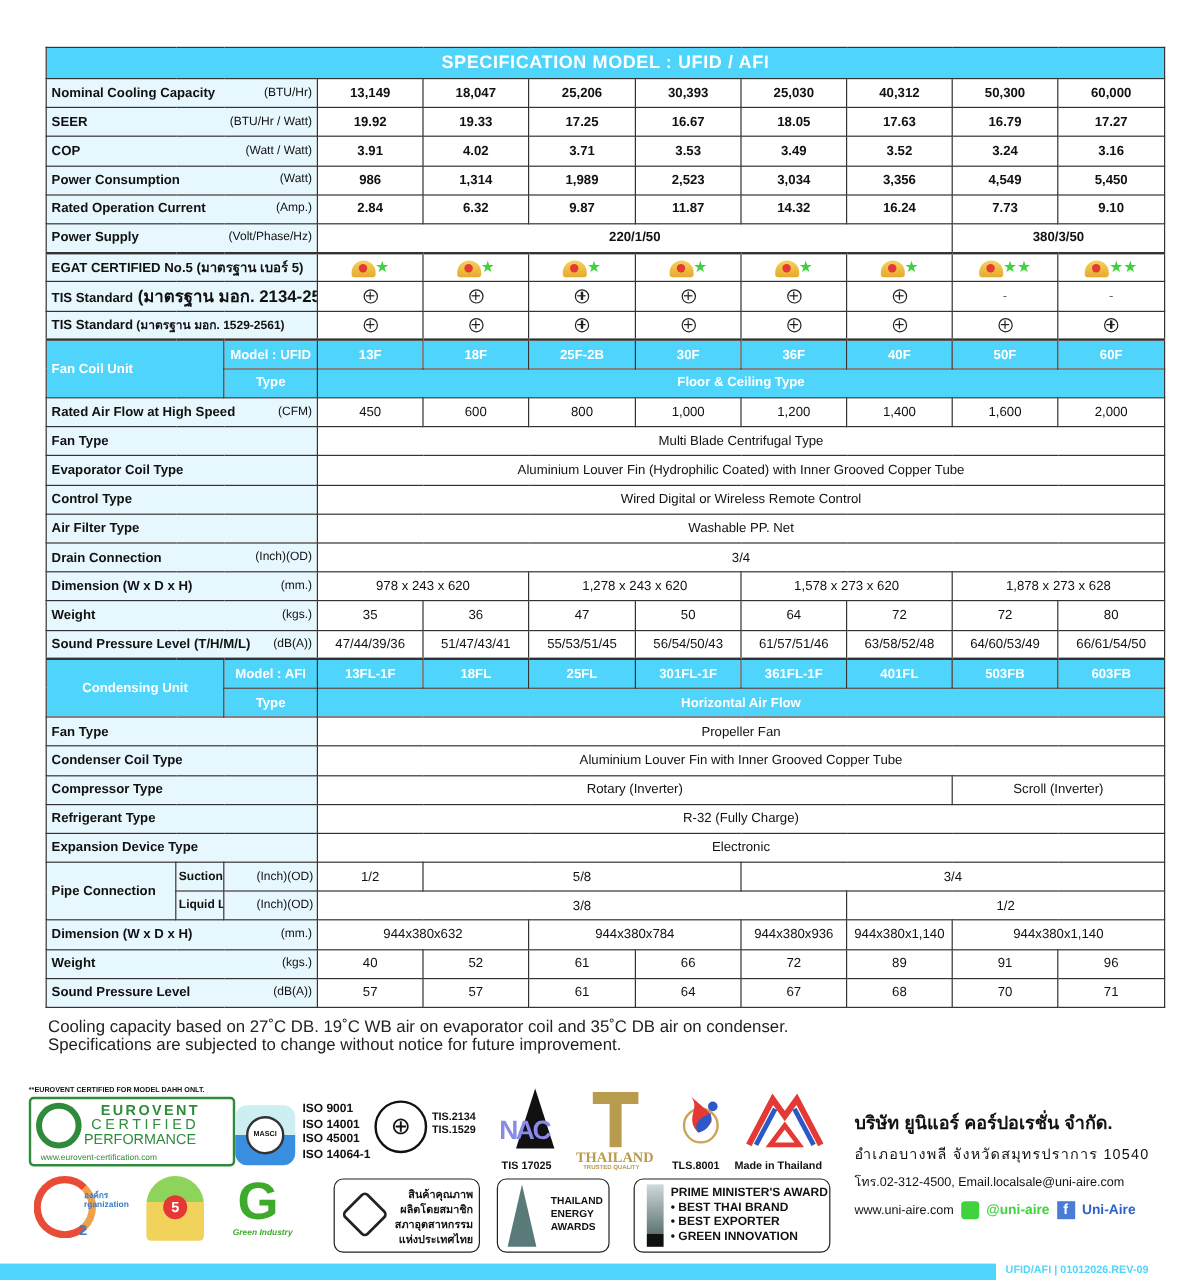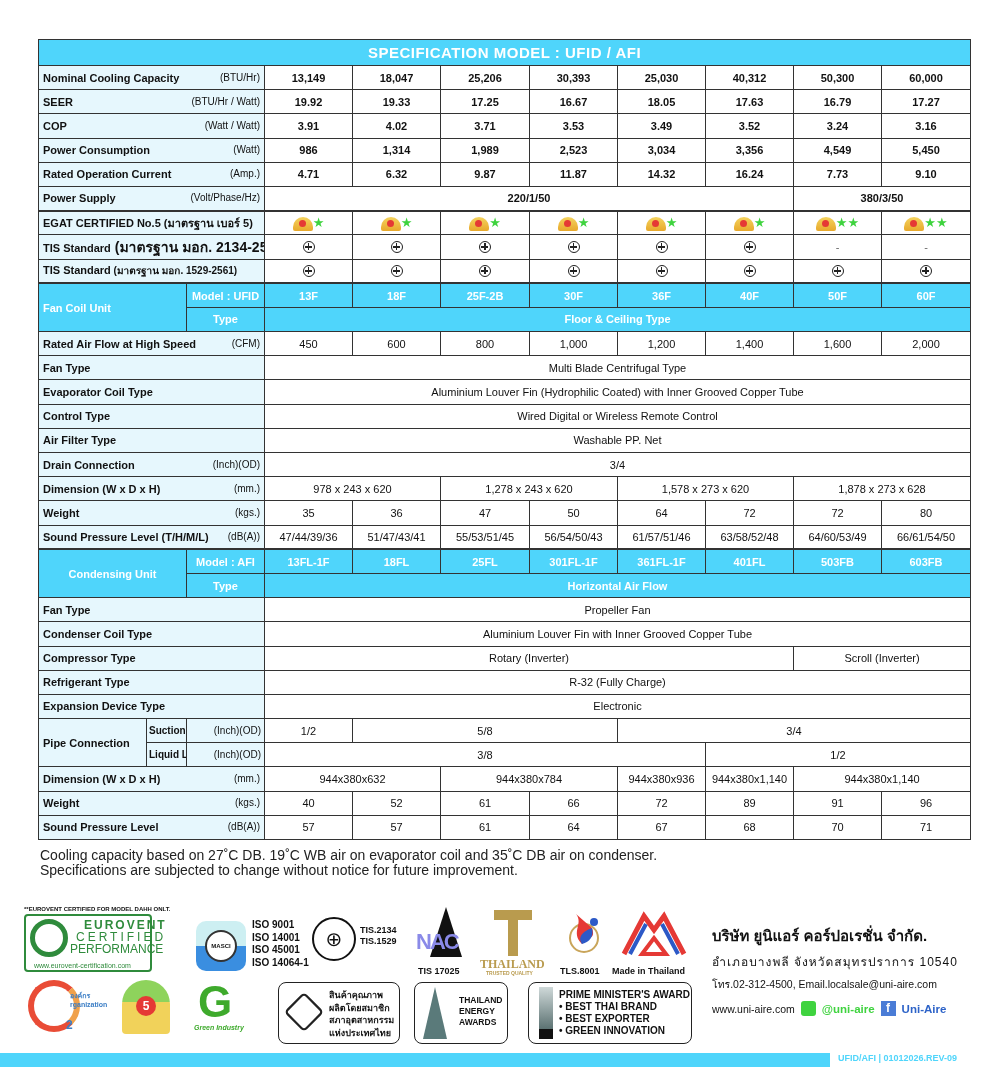"4.71" td.num { text: 4.71 -> 2.84 }
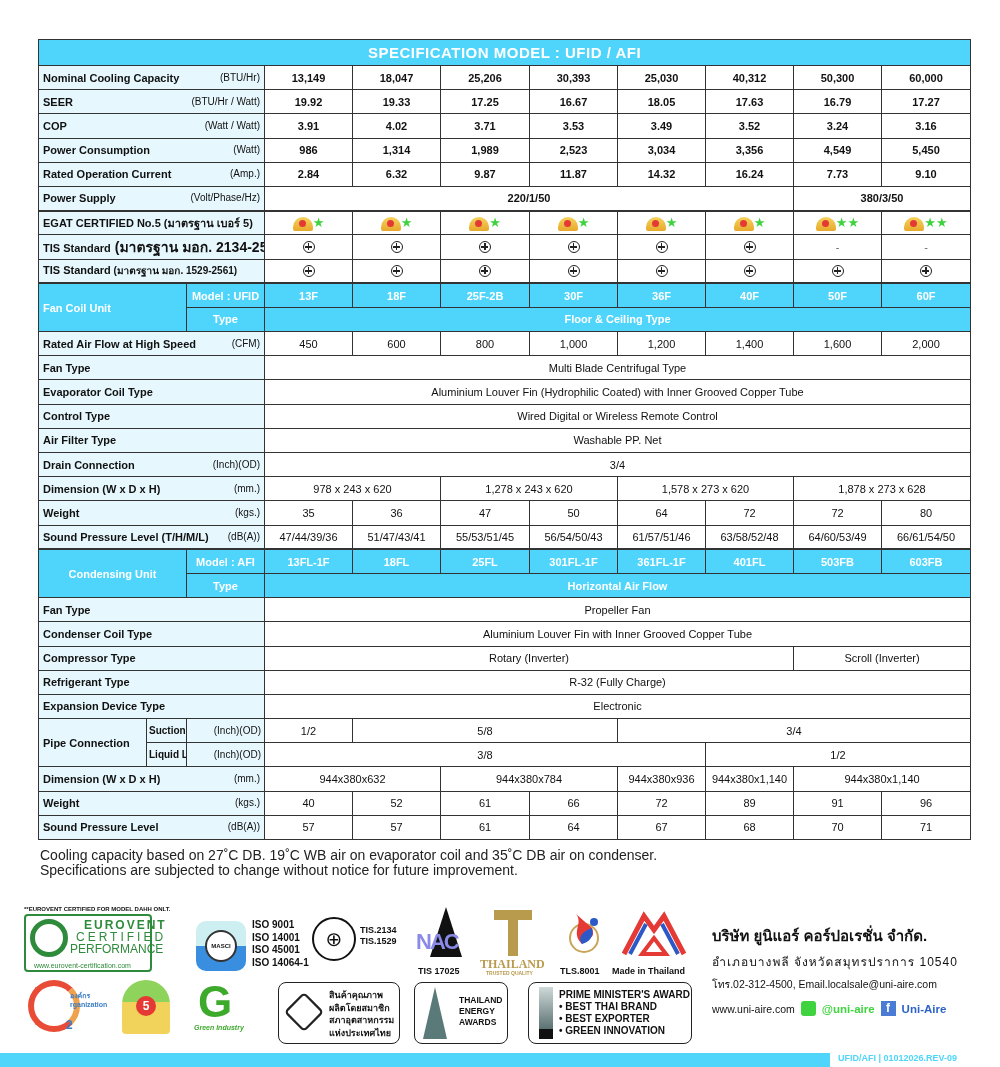"EUROVENT" .eurovent { width: 128px -> 172px }
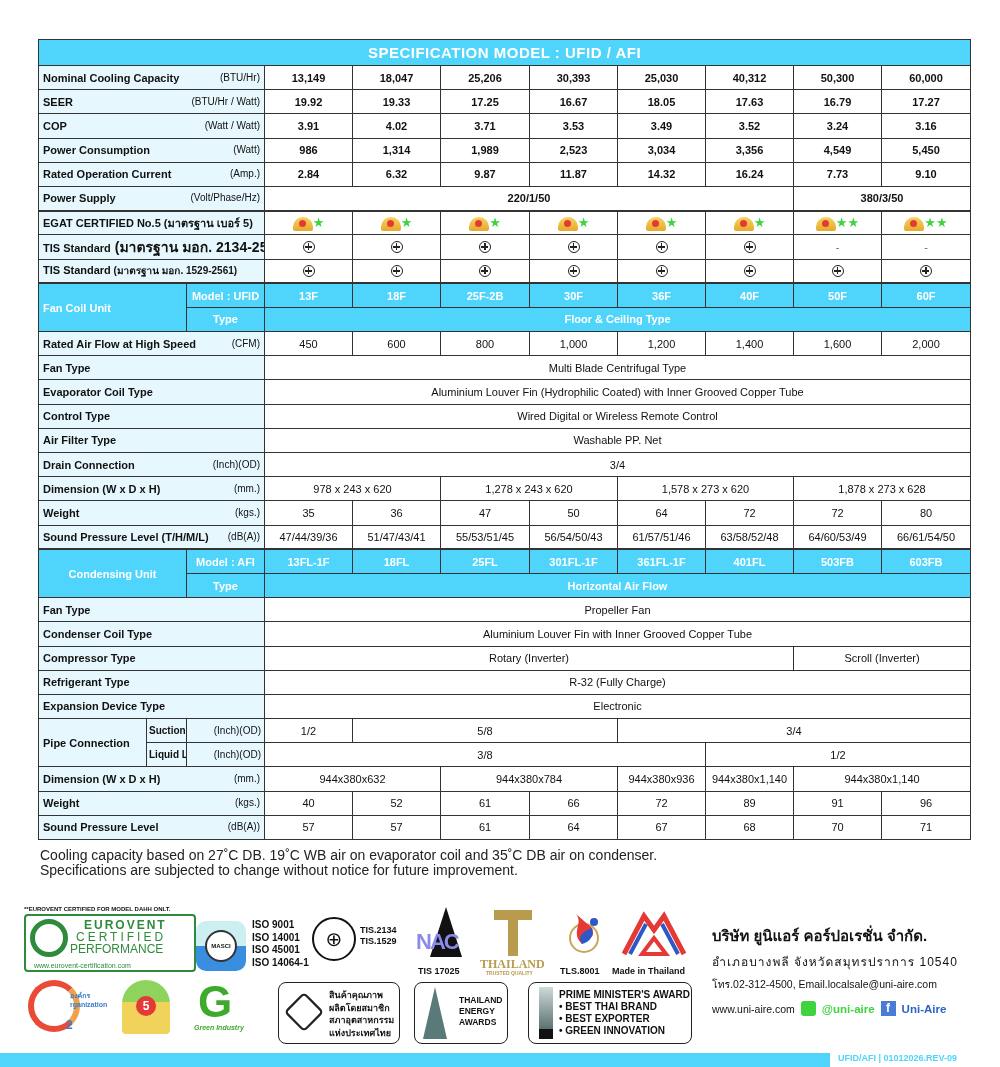"สินค้าคุณภาพ" .fti .txt { text-align: none -> right }
